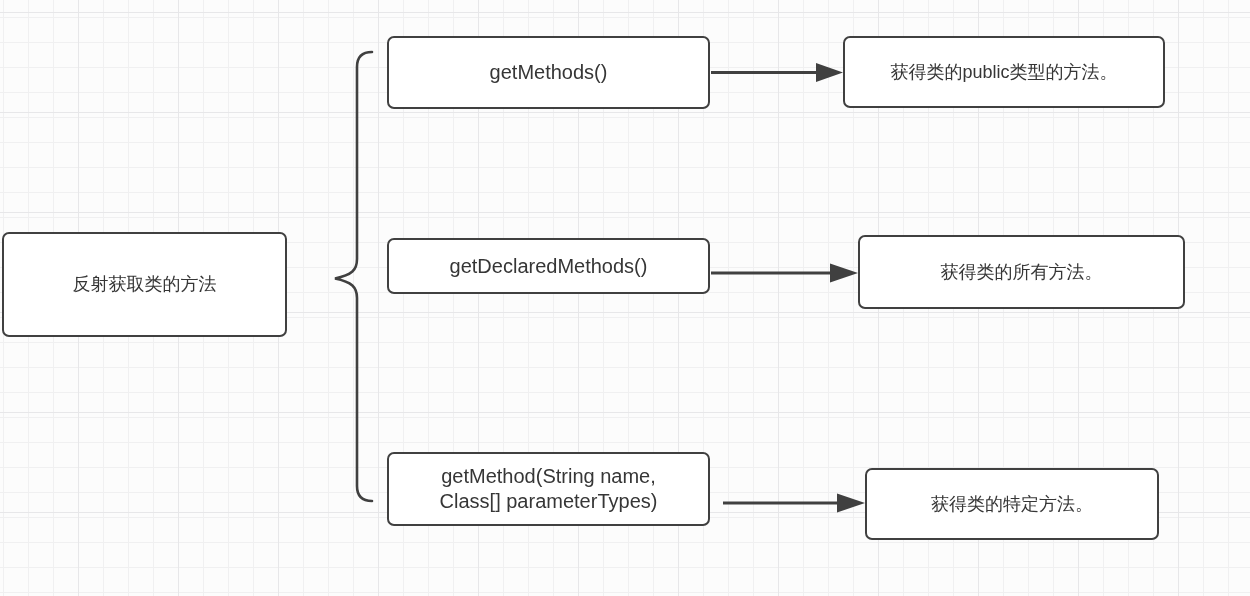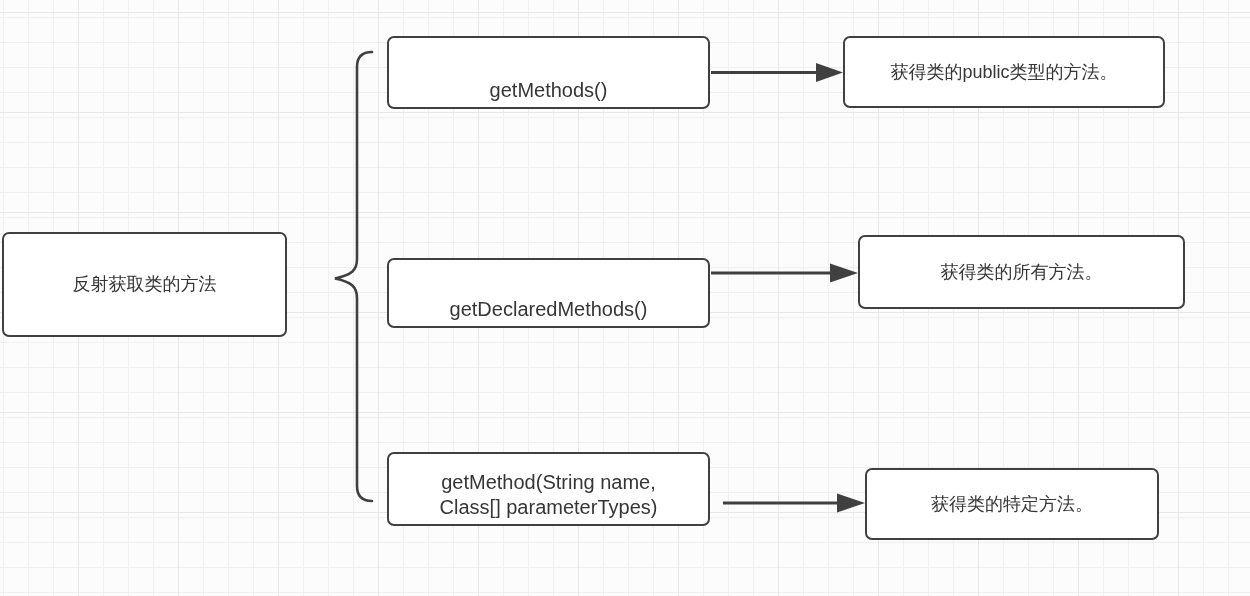"getMethods()" .node-method { align-items: flex-end -> none }
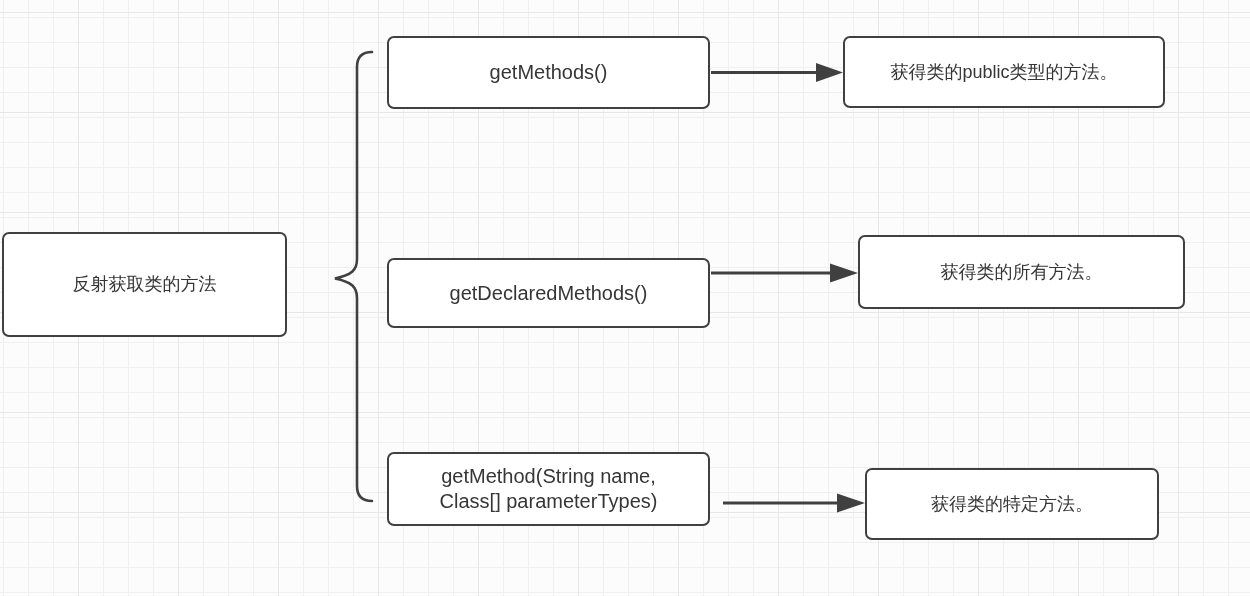"getDeclaredMethods()" div.node { height: 70px -> 56px; margin-top: 20px -> none }
